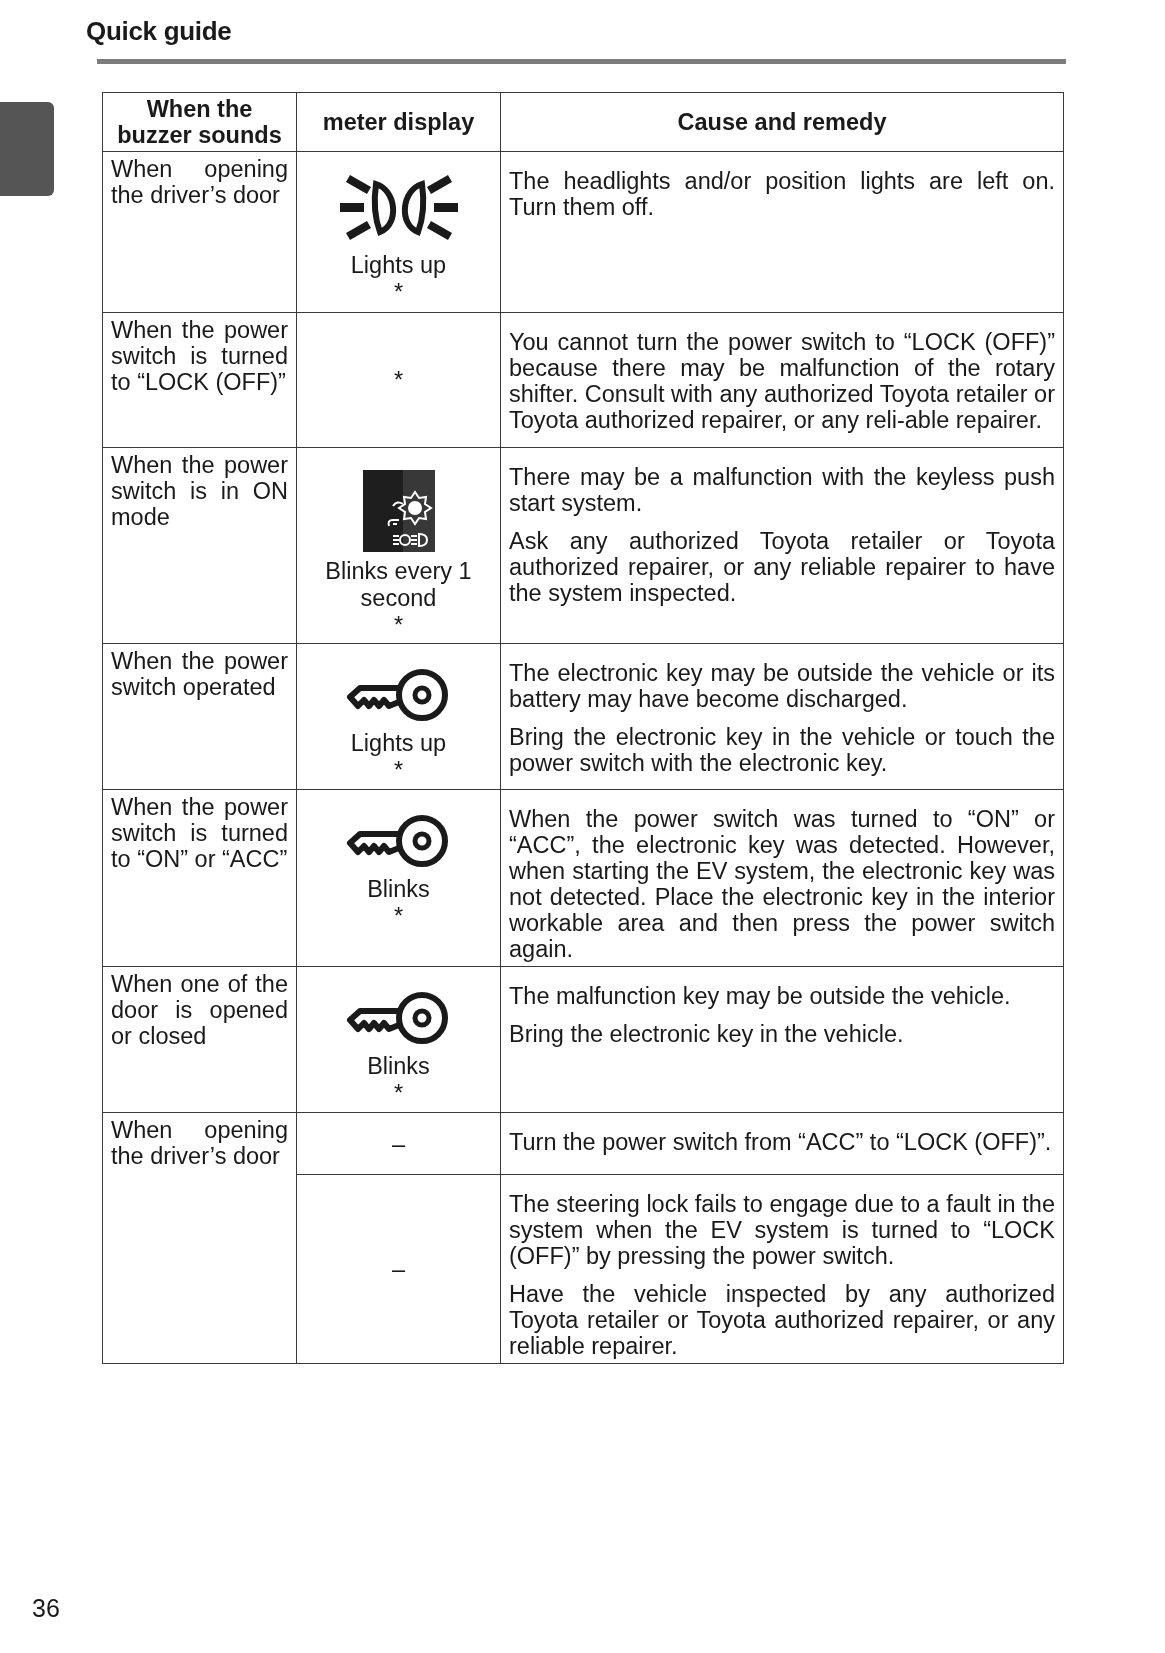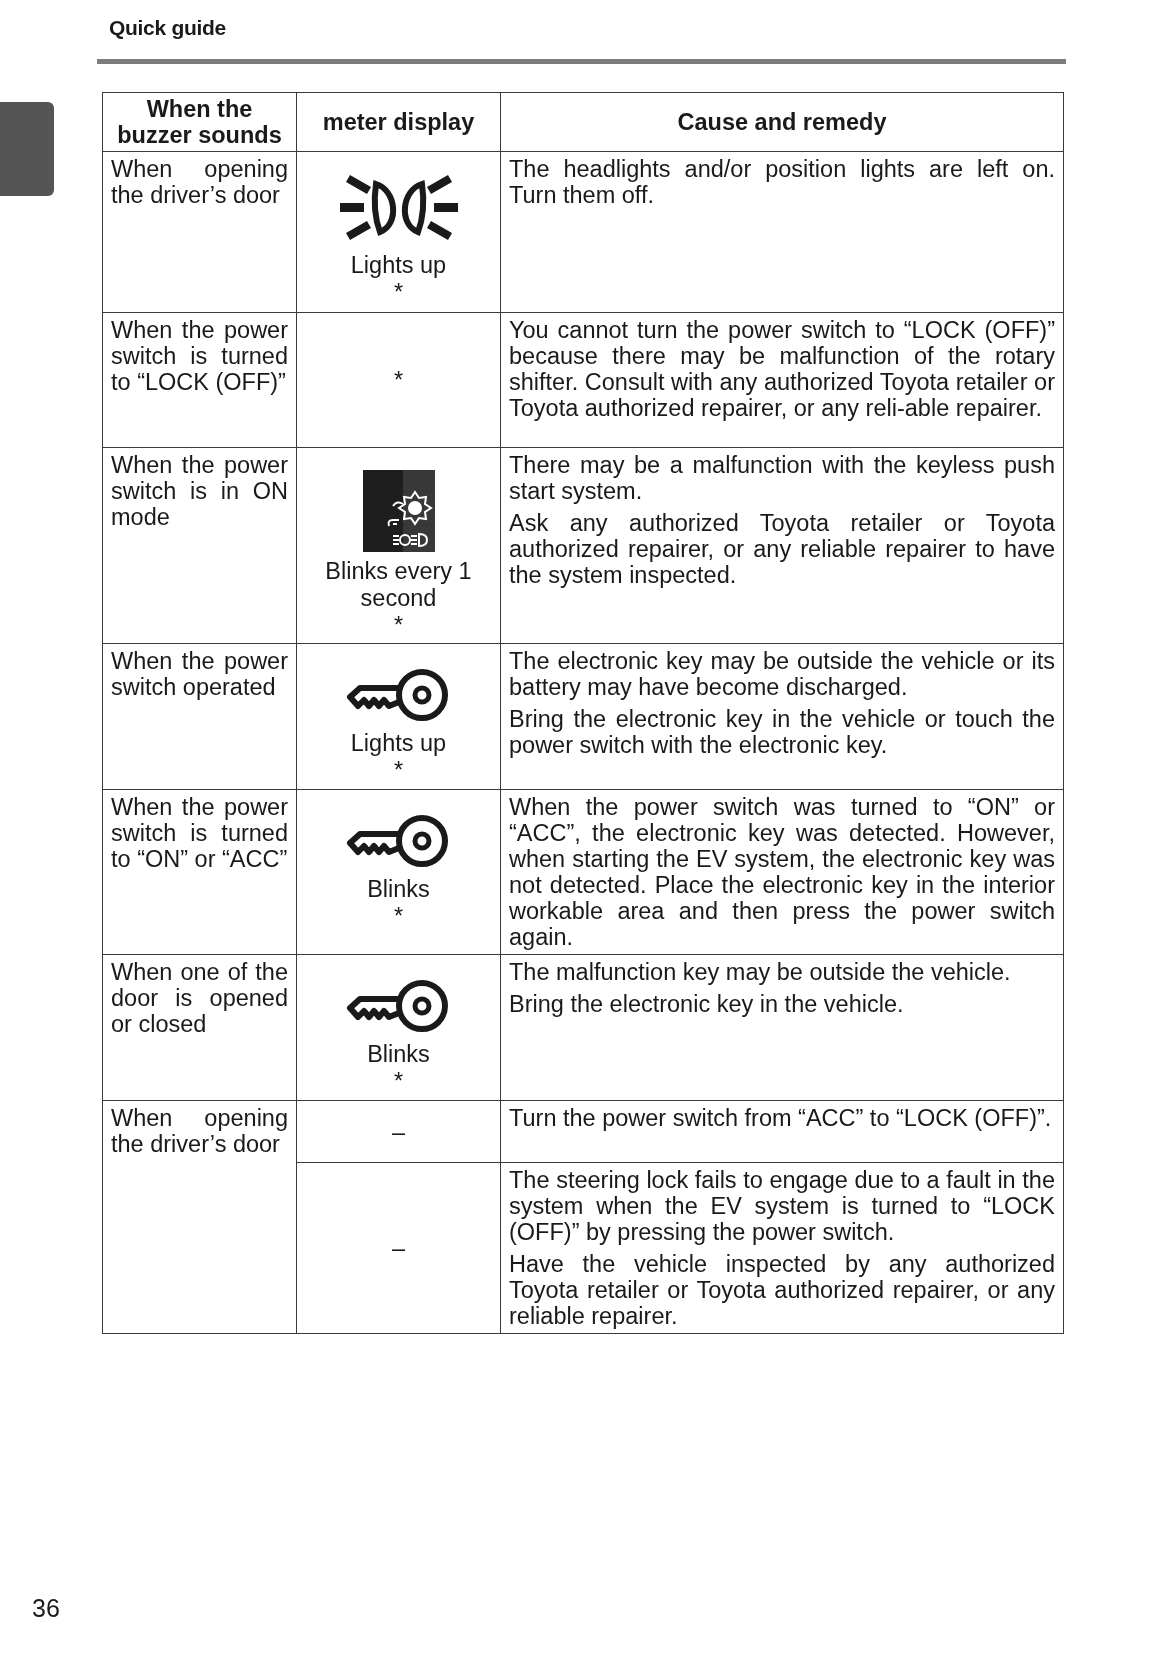"Quick guide" .page-title { font-size: 21px -> 26px; left: 109px -> 86px }
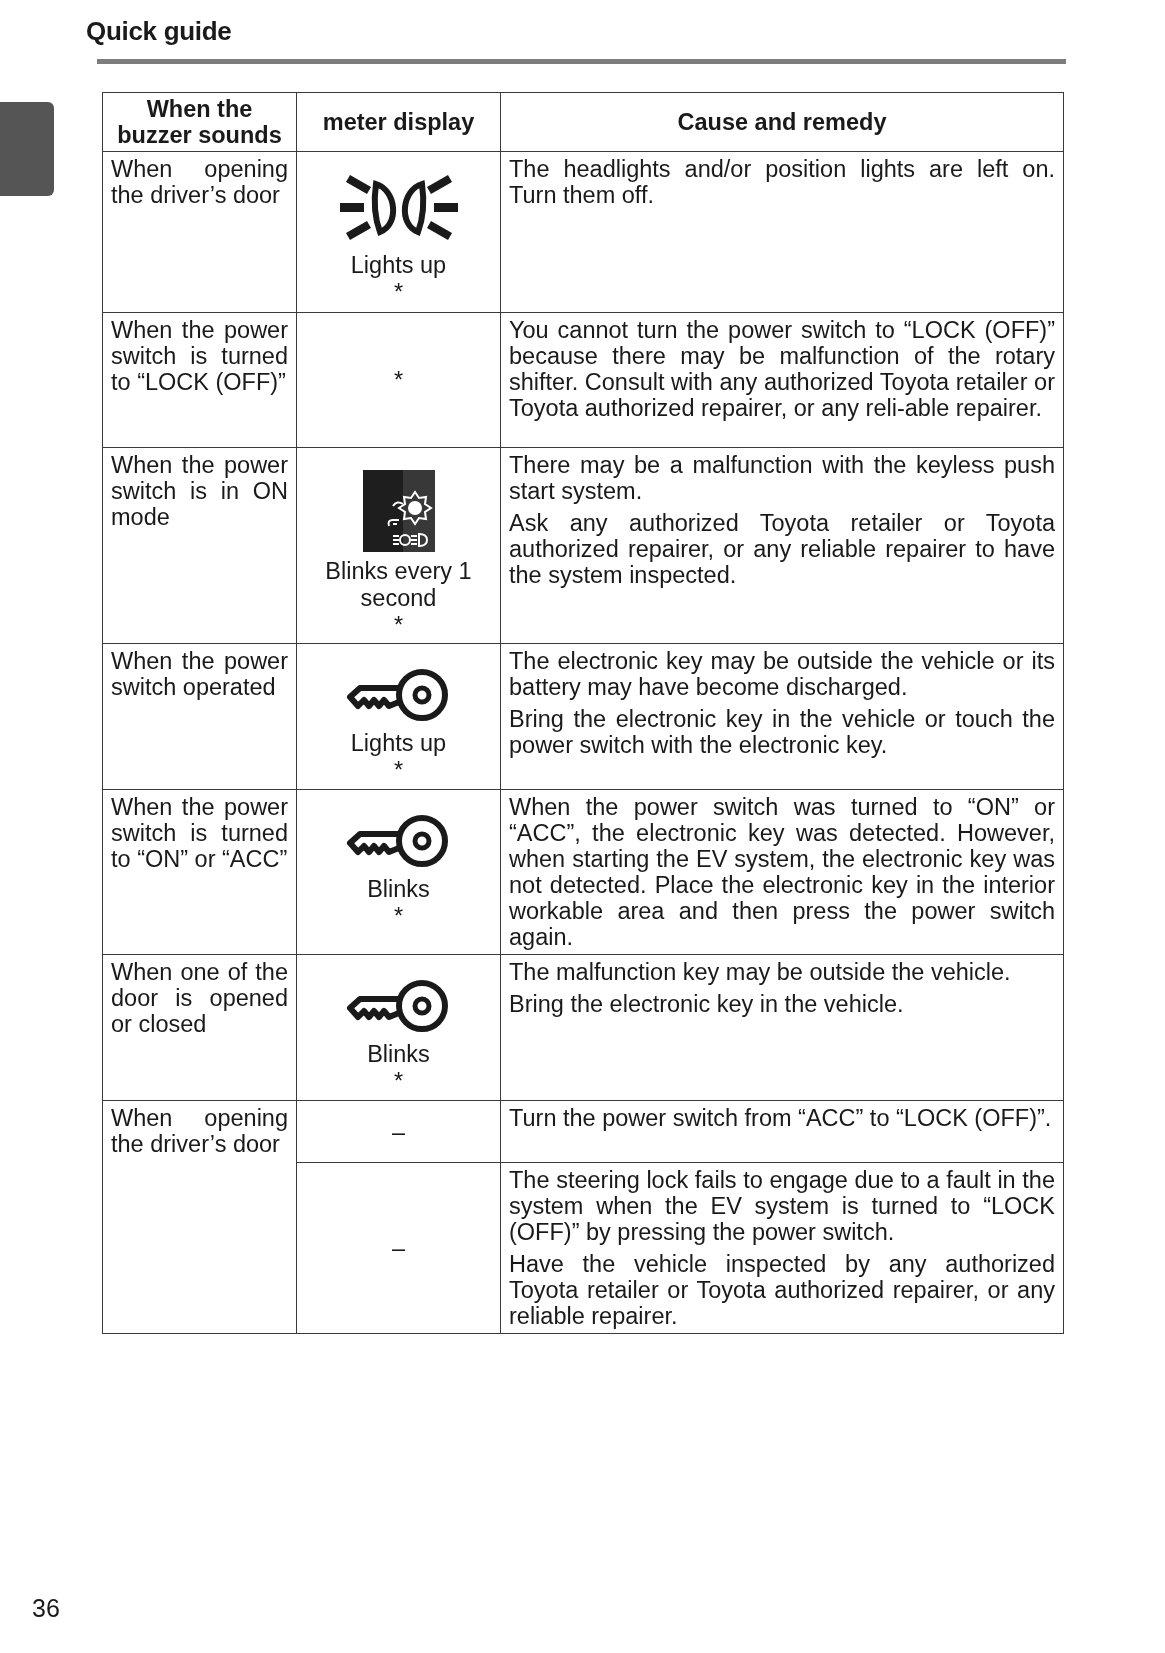"The headlights and/or position lights" td.cause p { margin: 0 0 6px 0 -> 12px 0 6px 0 }
